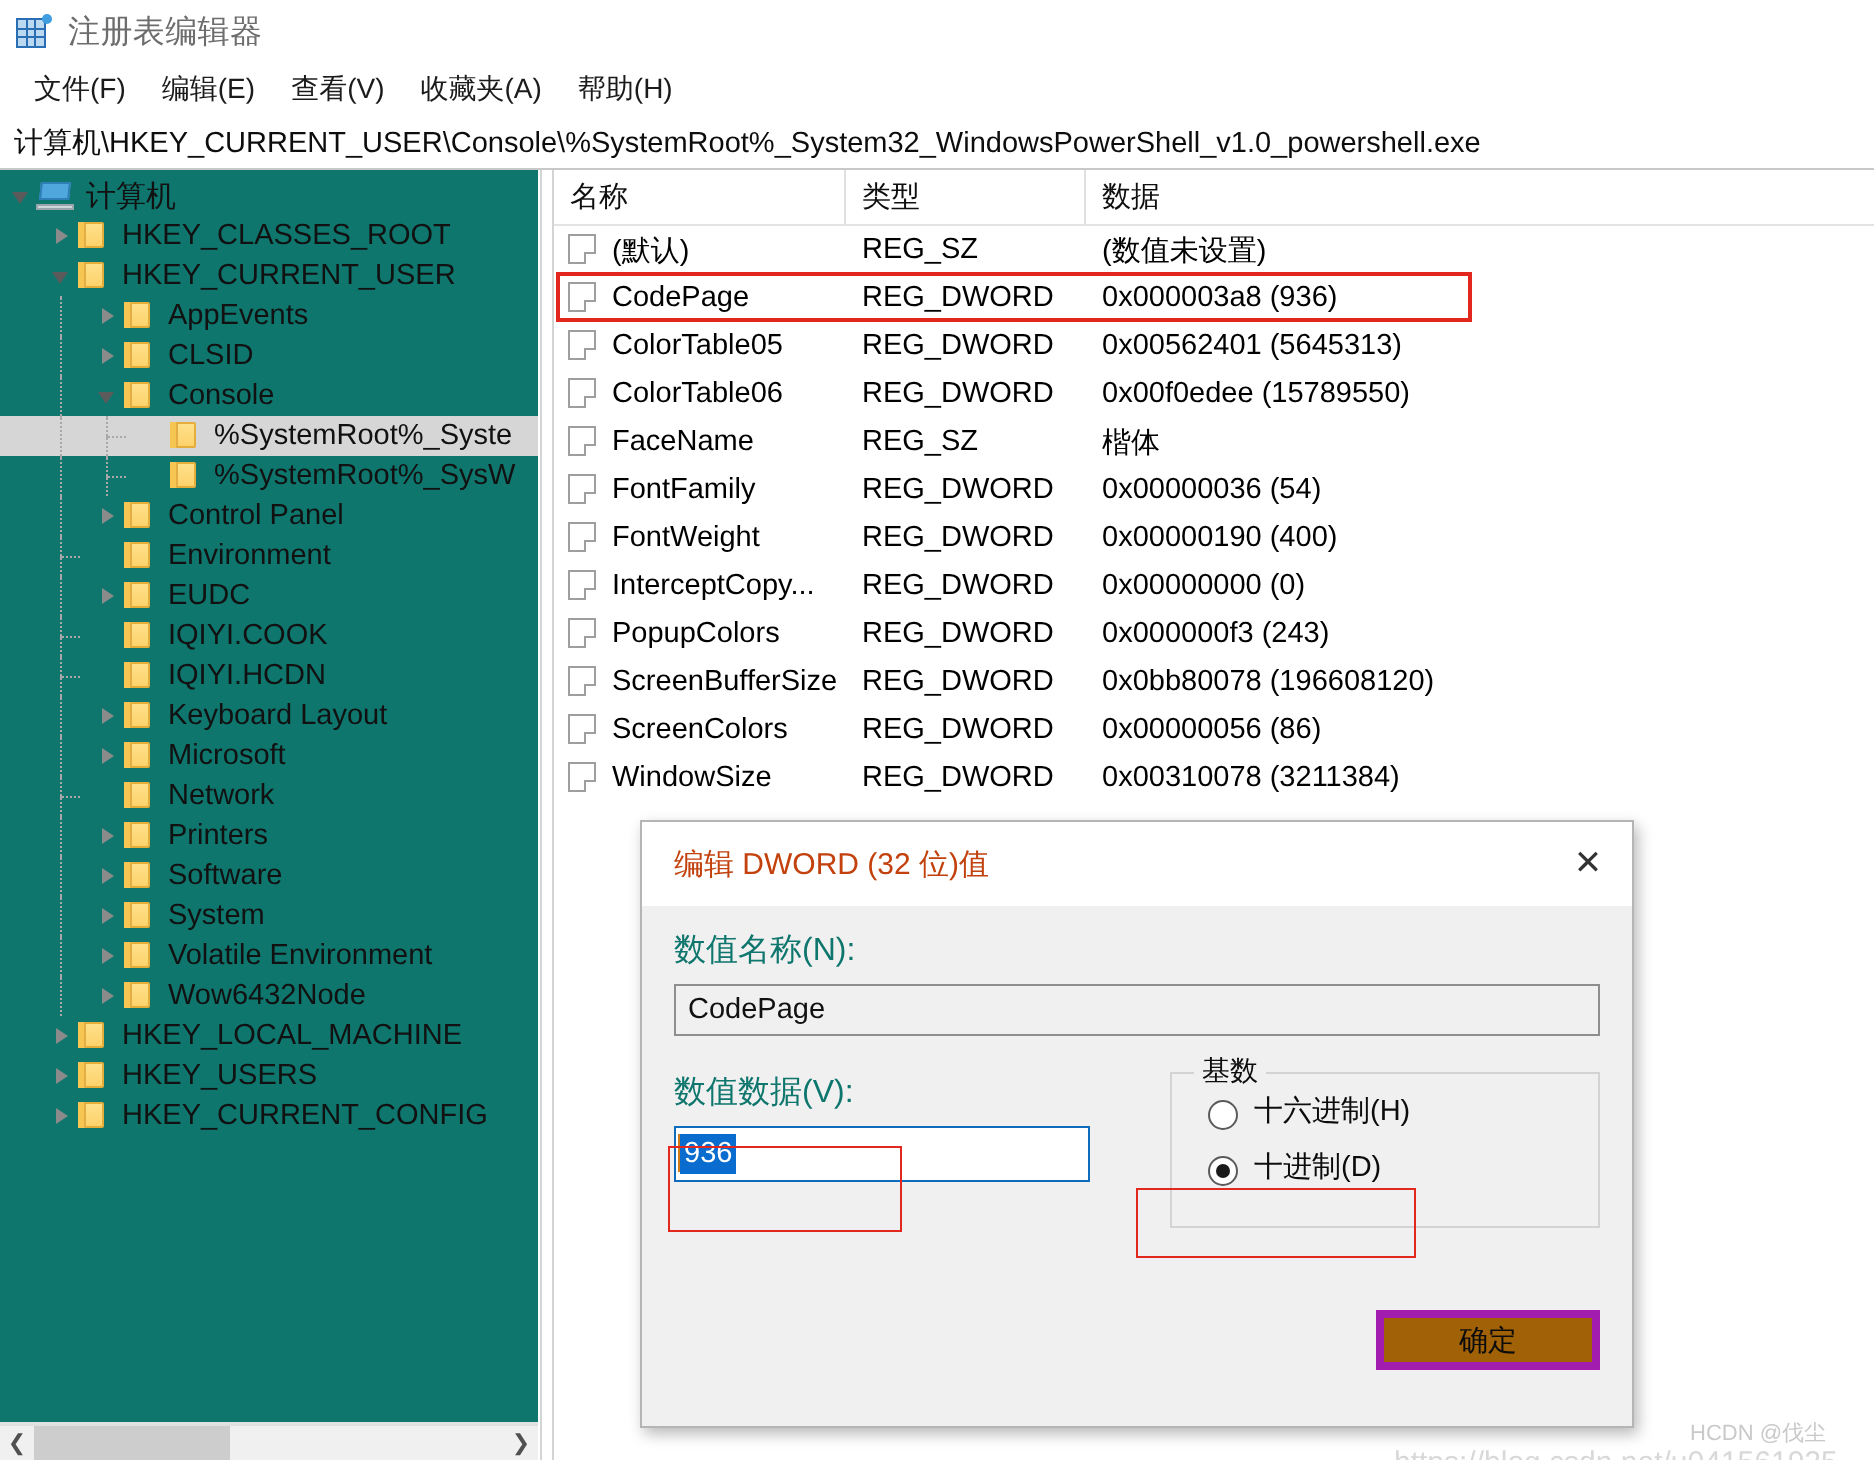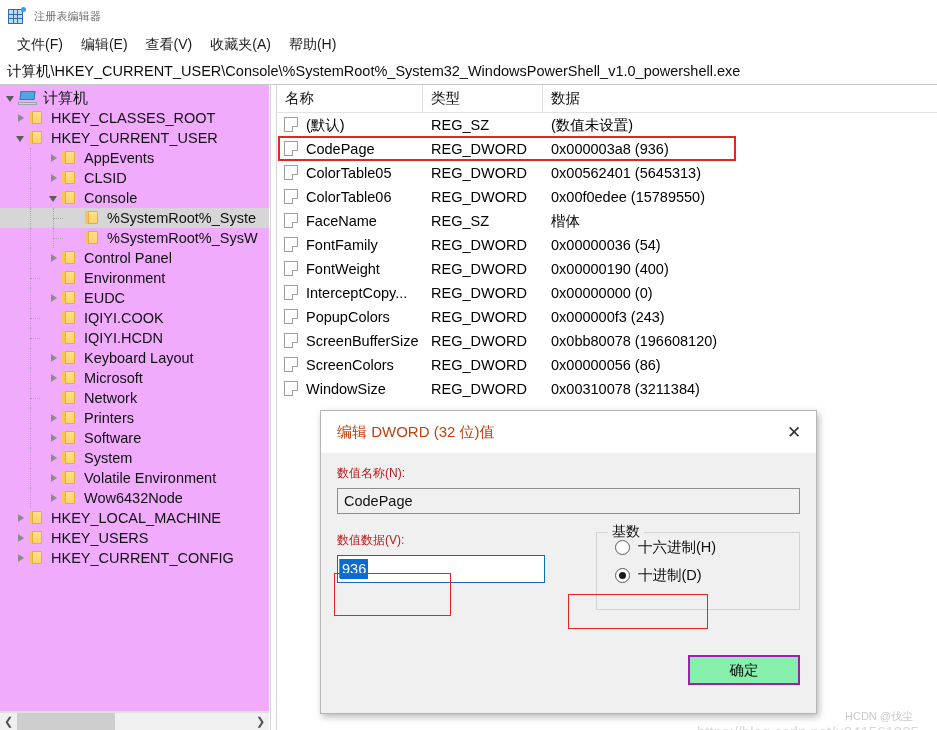"注册表编辑器" #app-title { font-size: 11px -> 16px }
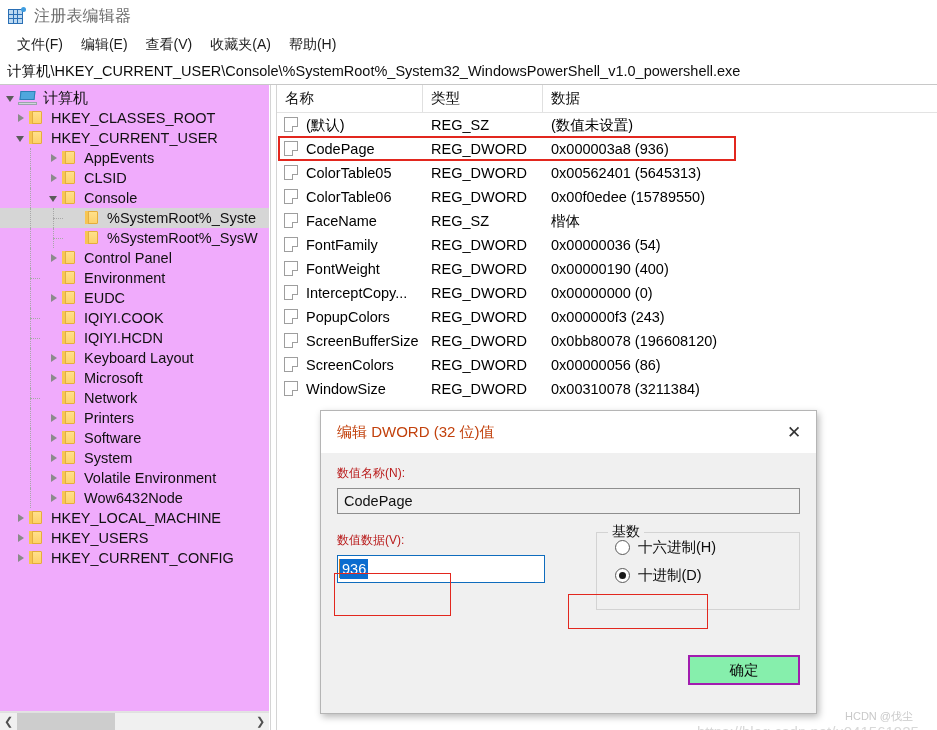"计算机" #treepane { background: #f0abfc -> #0f766e }
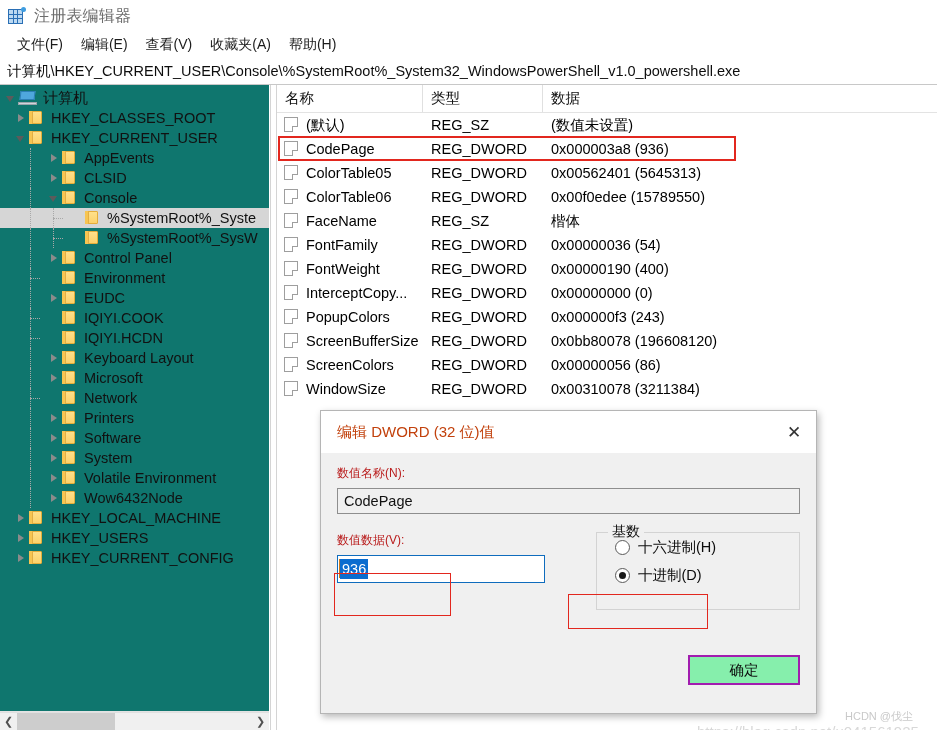"HKEY_CLASSES_ROOT" .lvl1 { padding-left: 12px -> 22px }
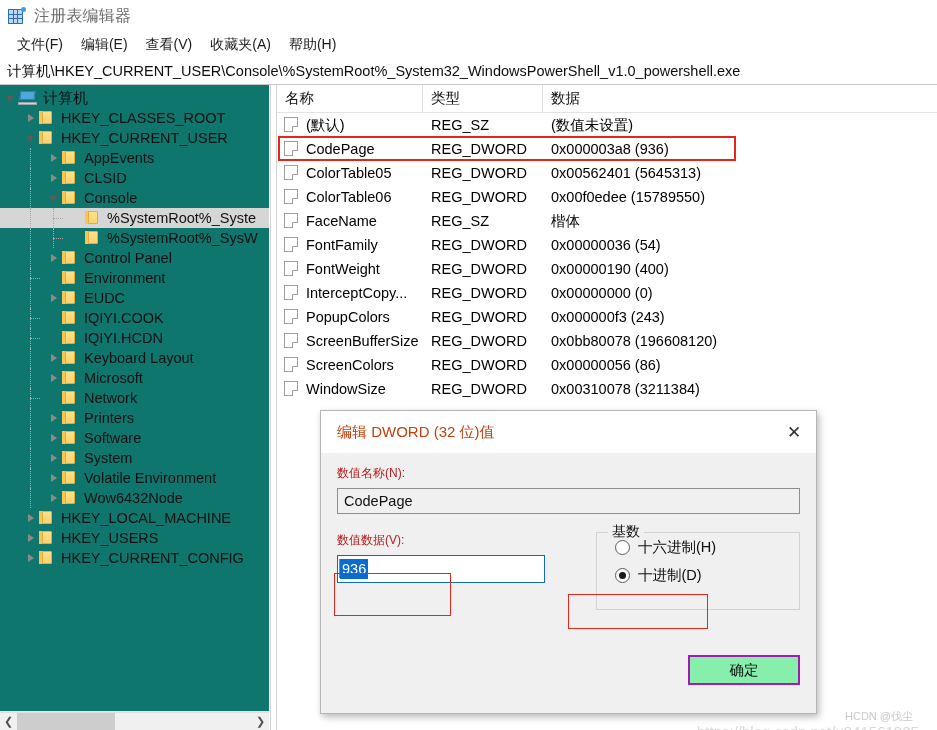"数值名称(N):" .dlg-label { color: #b91c1c -> #0f766e; font-size: 12px -> 16px }
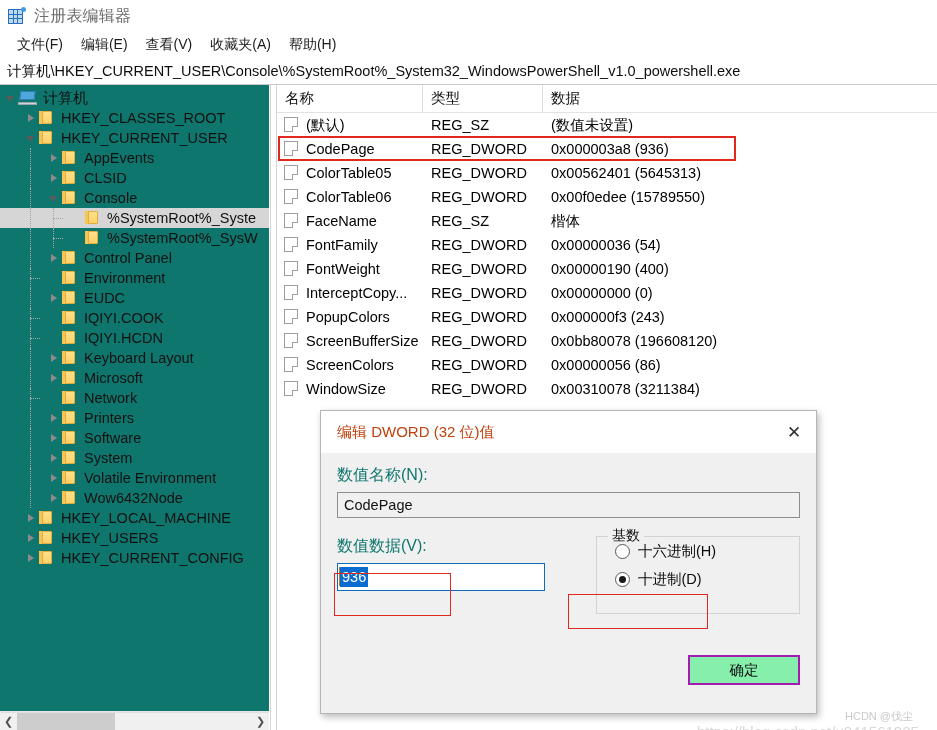"基数" #base-group { margin-left: 22px -> 11px }
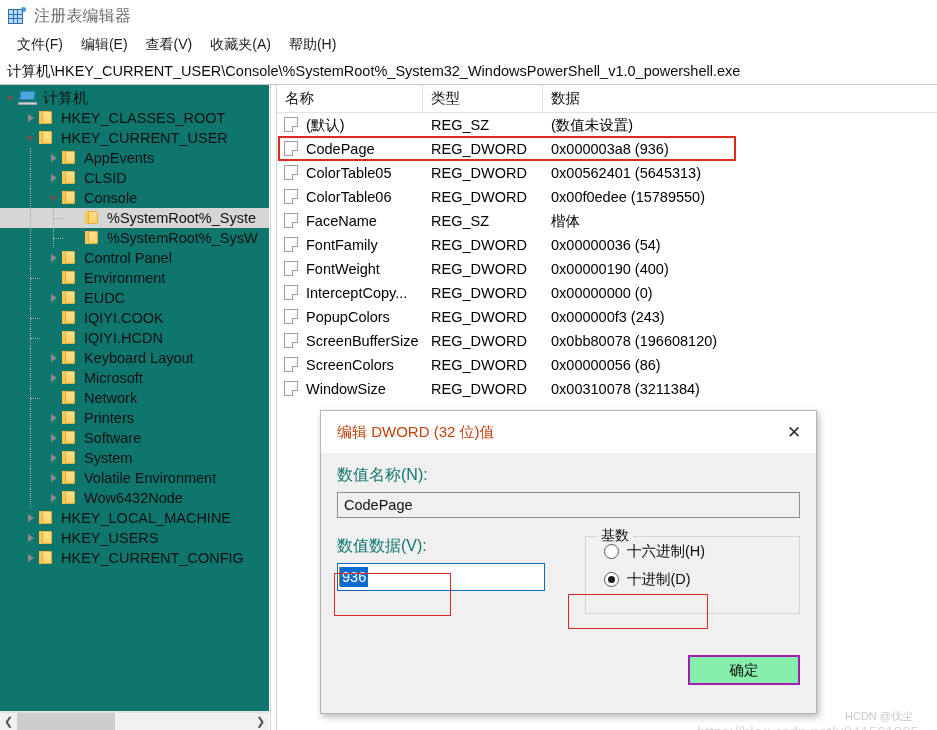"十六进制(H)" .radio-row { align-items: center -> flex-end }
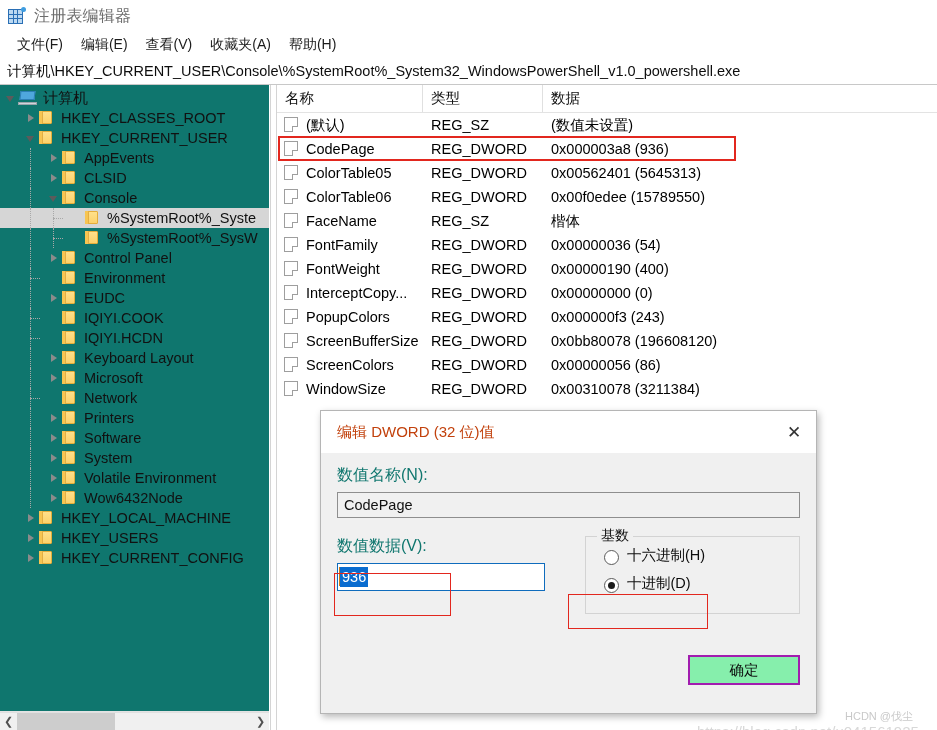"确定" .dlg-btn.default { background: #86efac -> #a16207; border: 2px solid #a21caf -> 4px solid #a21caf }
